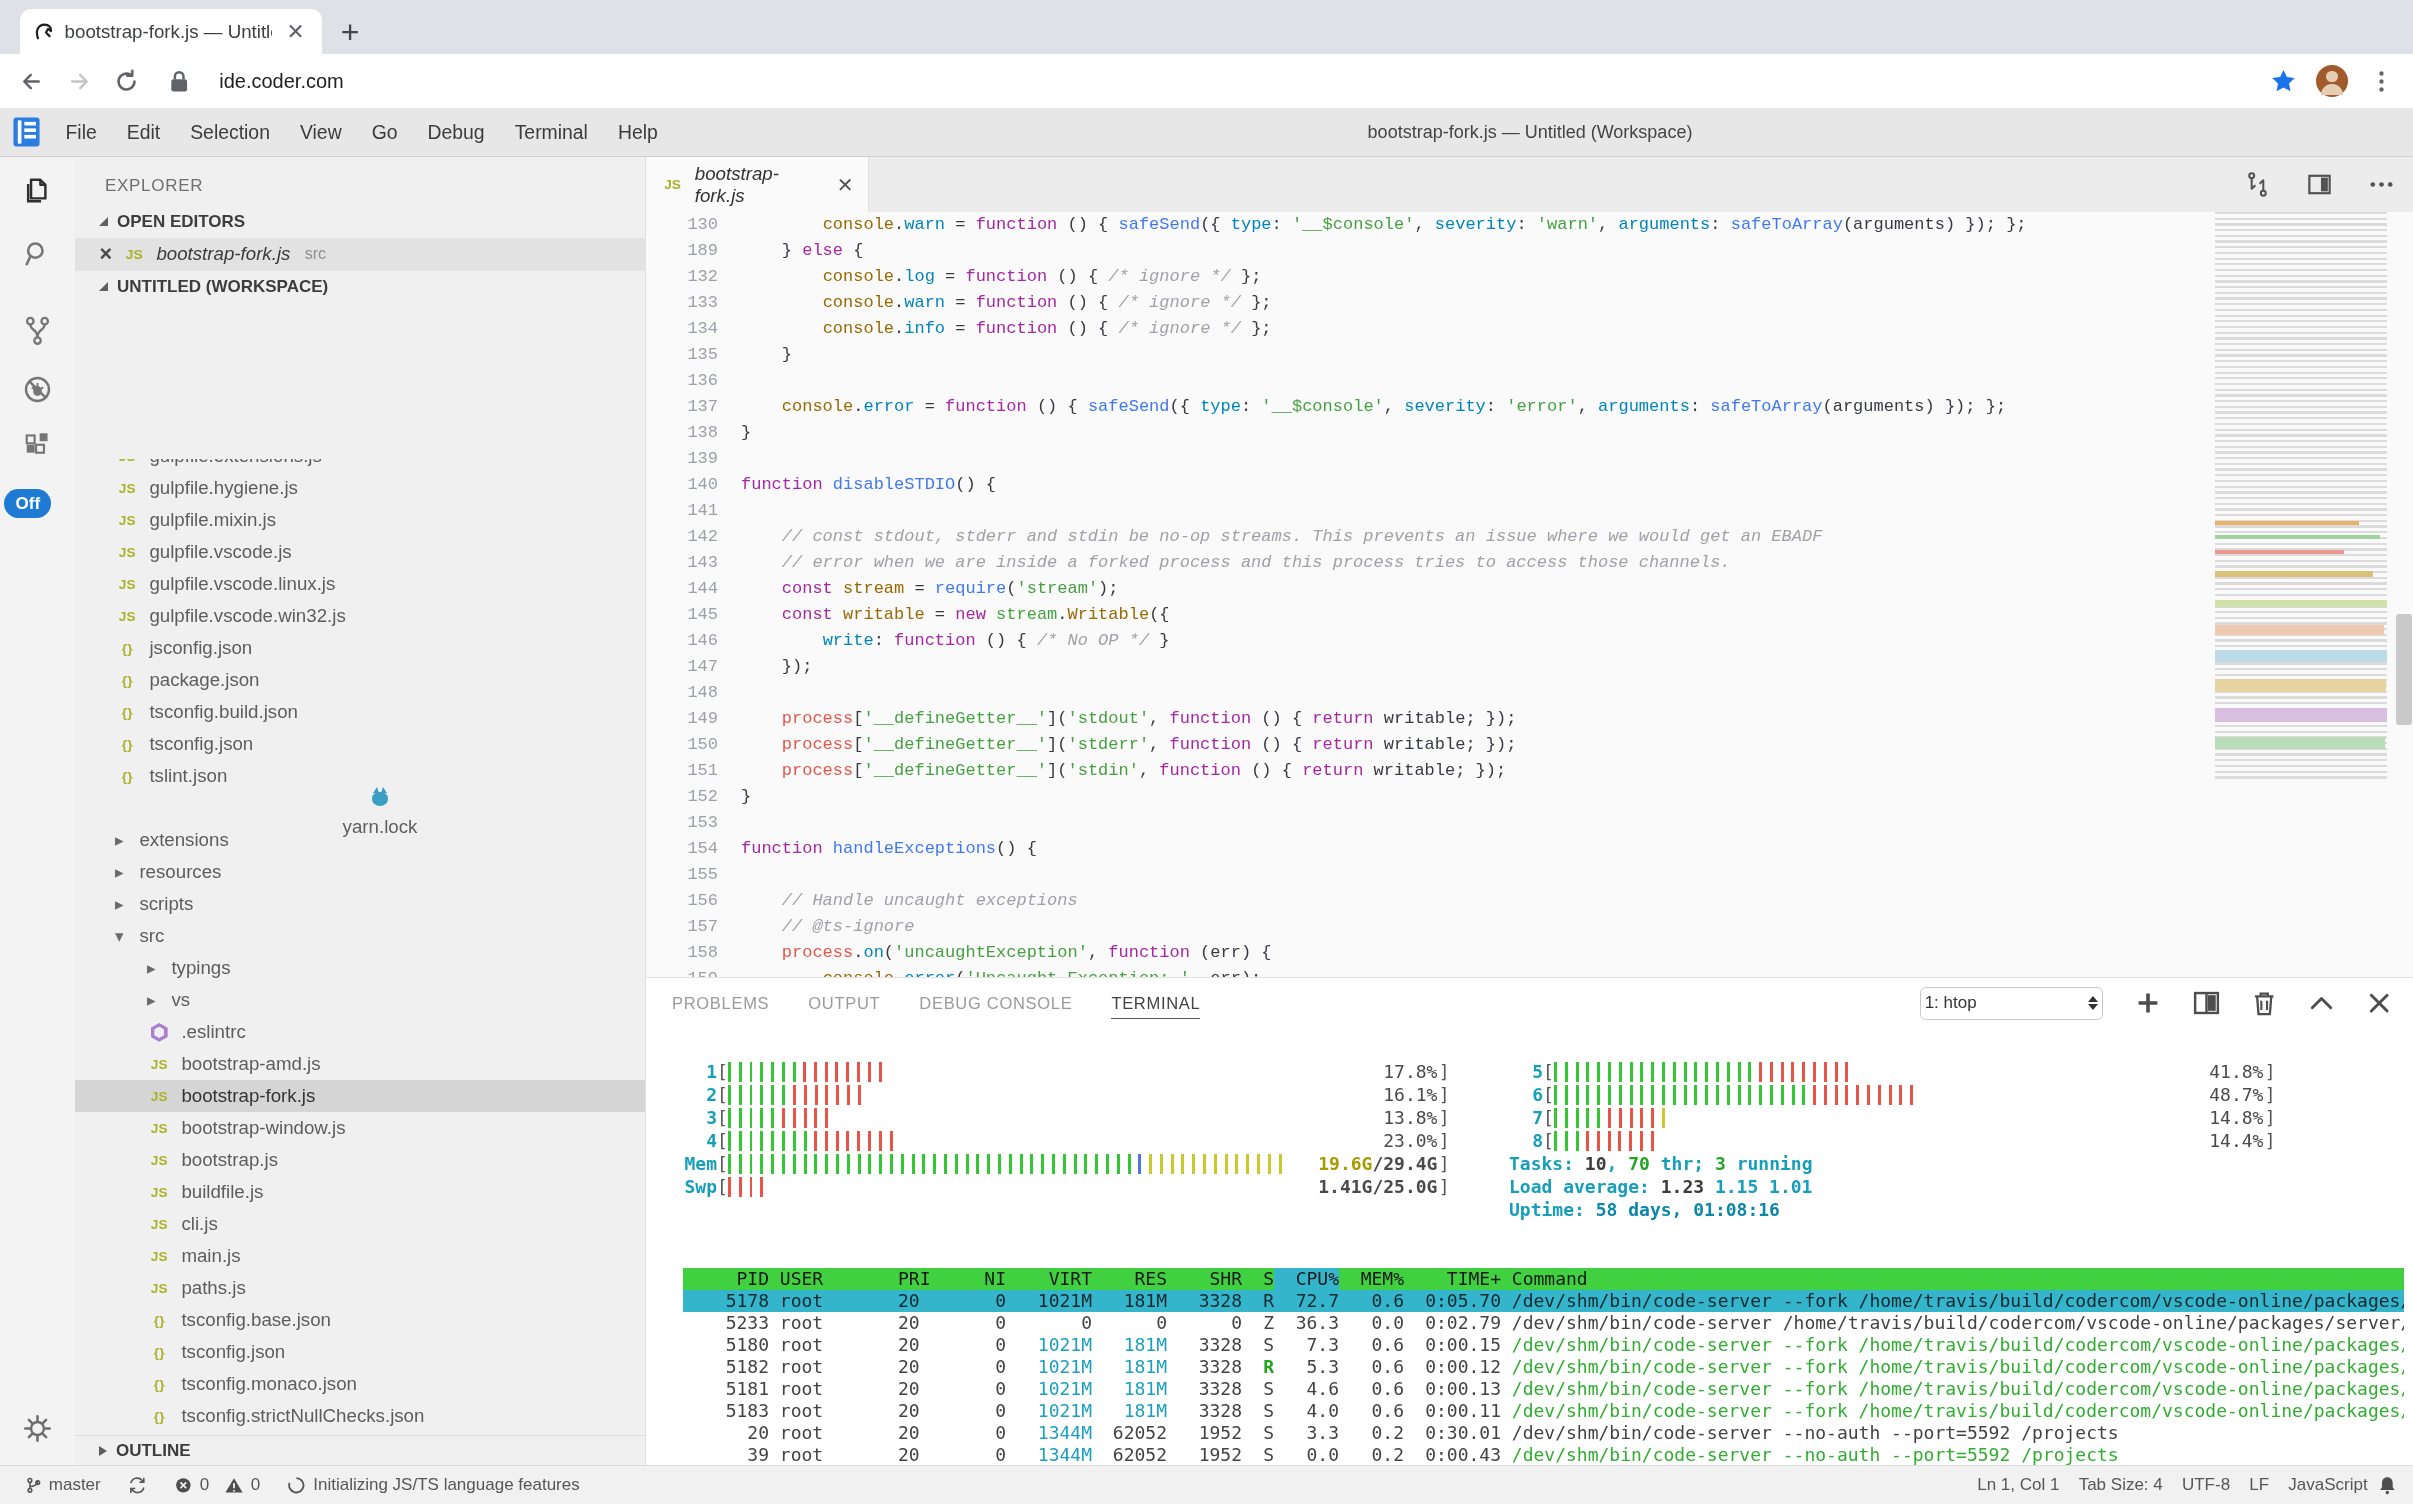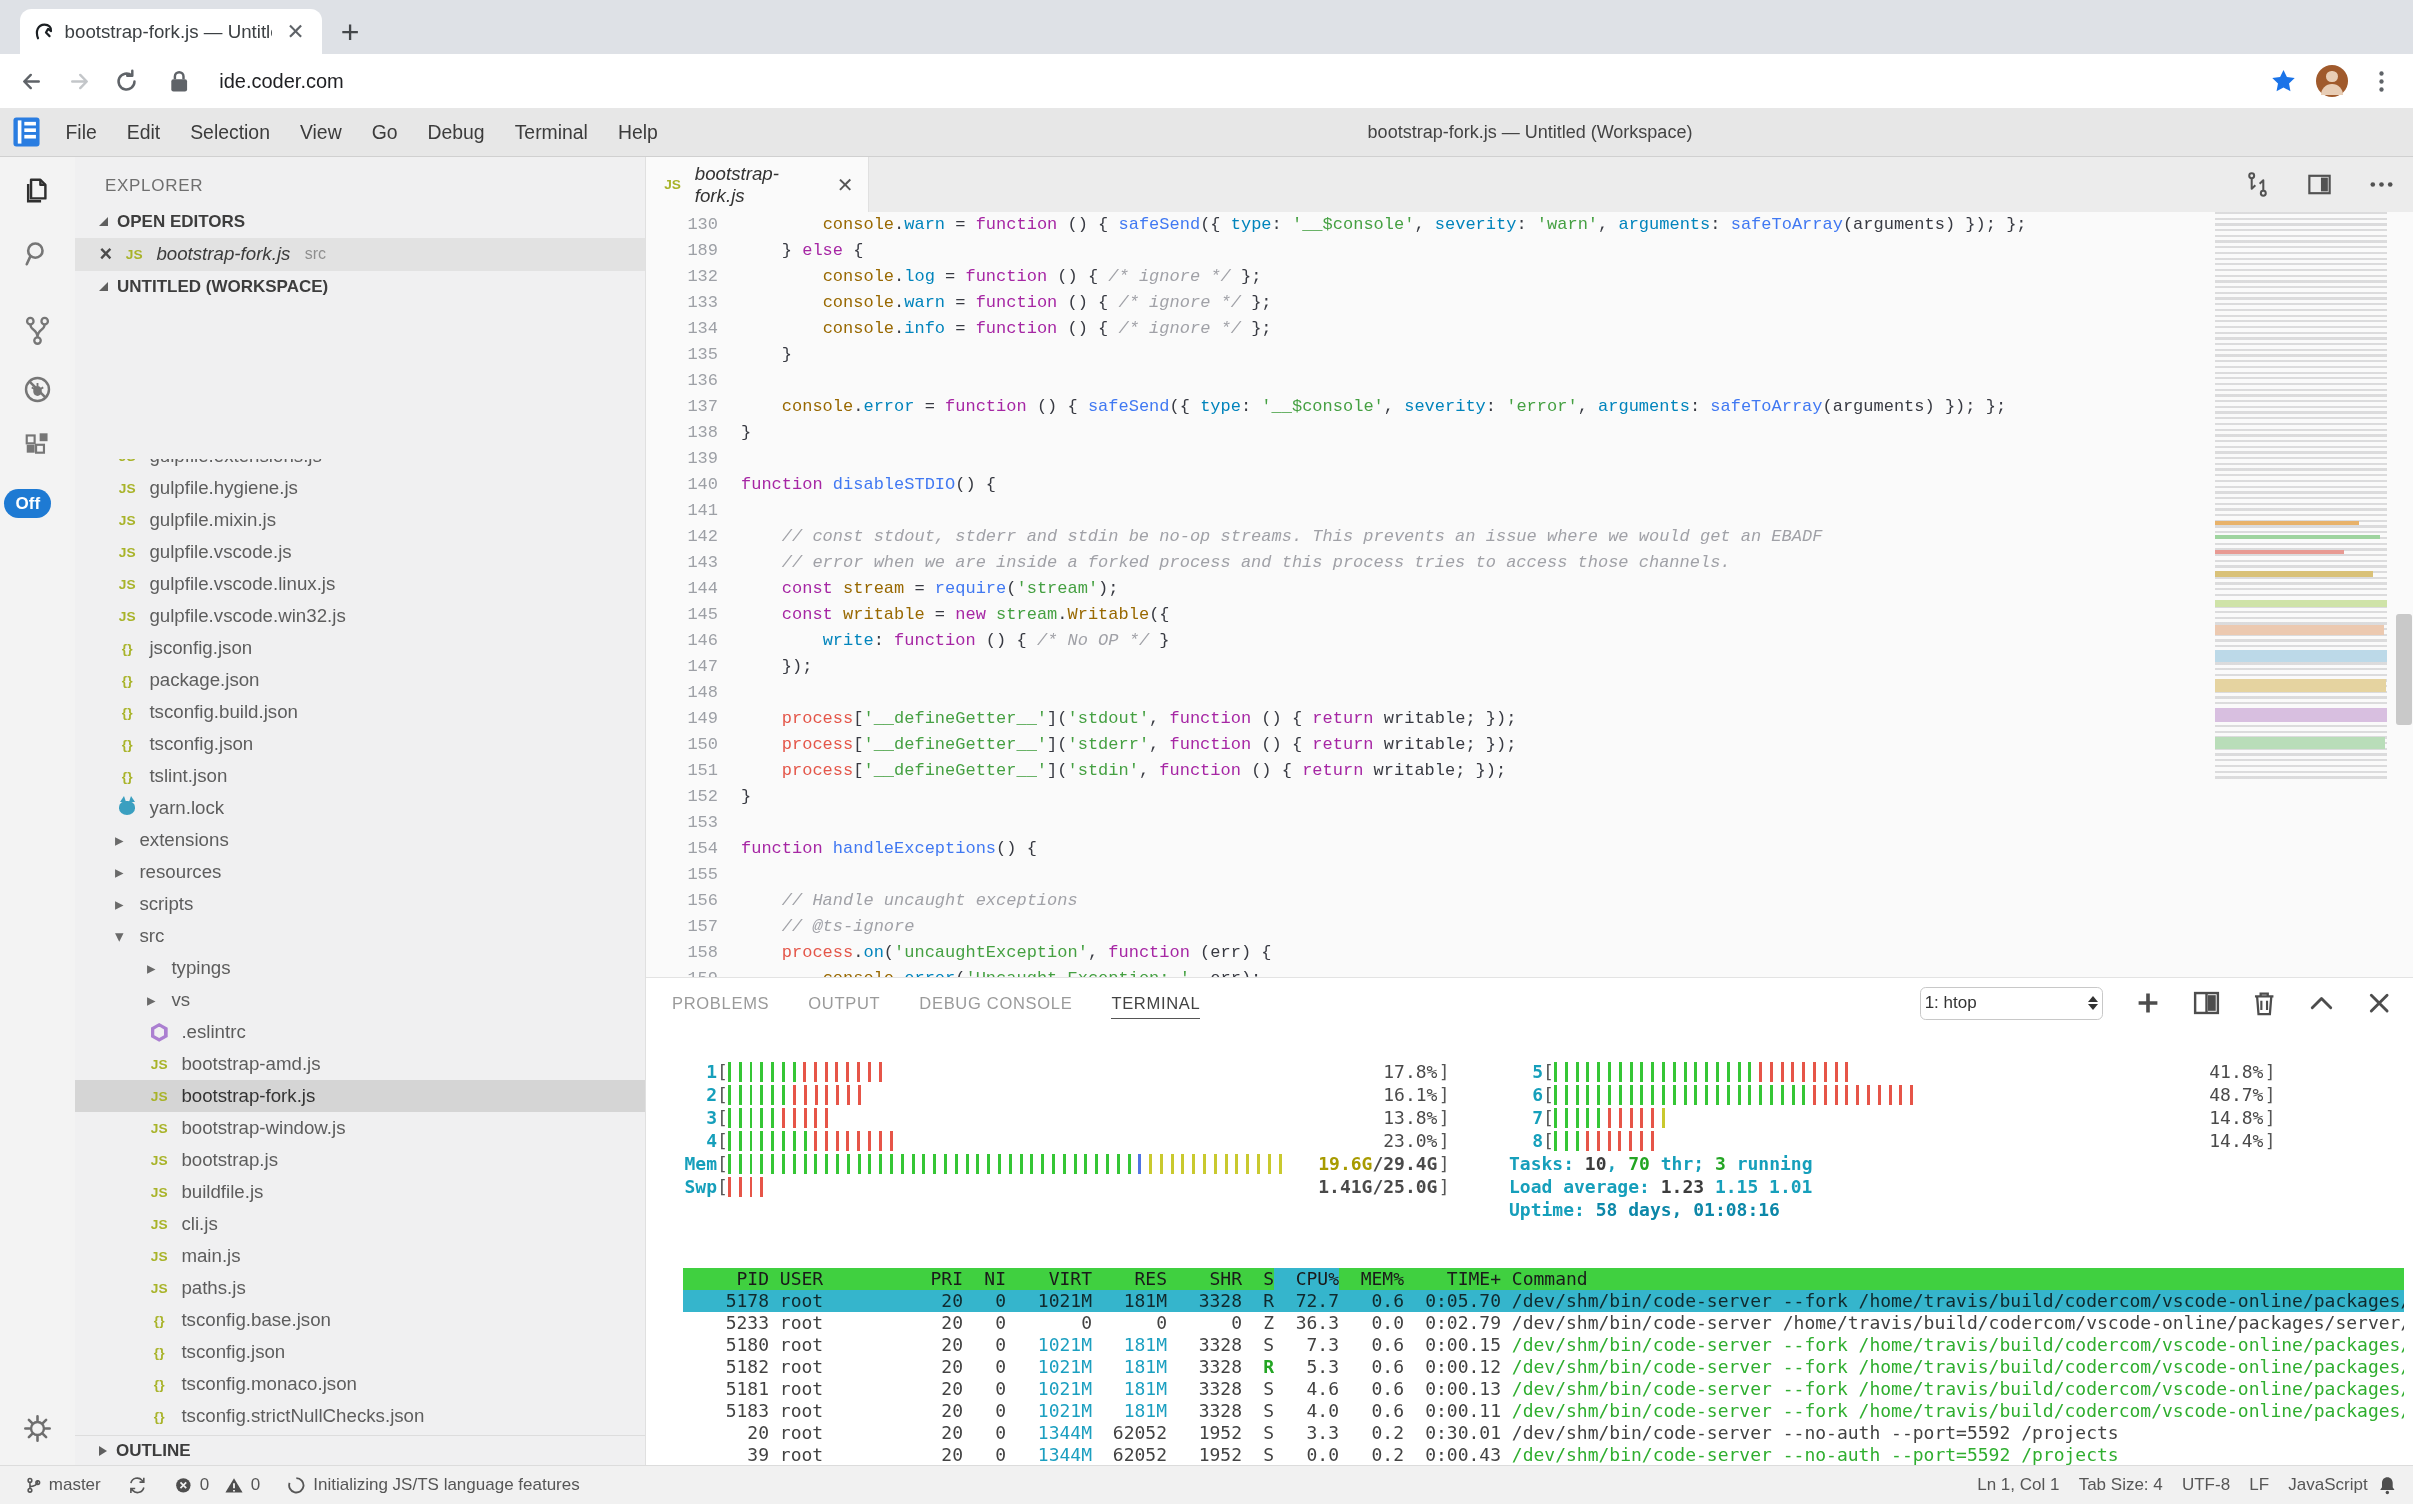"yarn.lock" div.trow { flex-direction: none -> column }
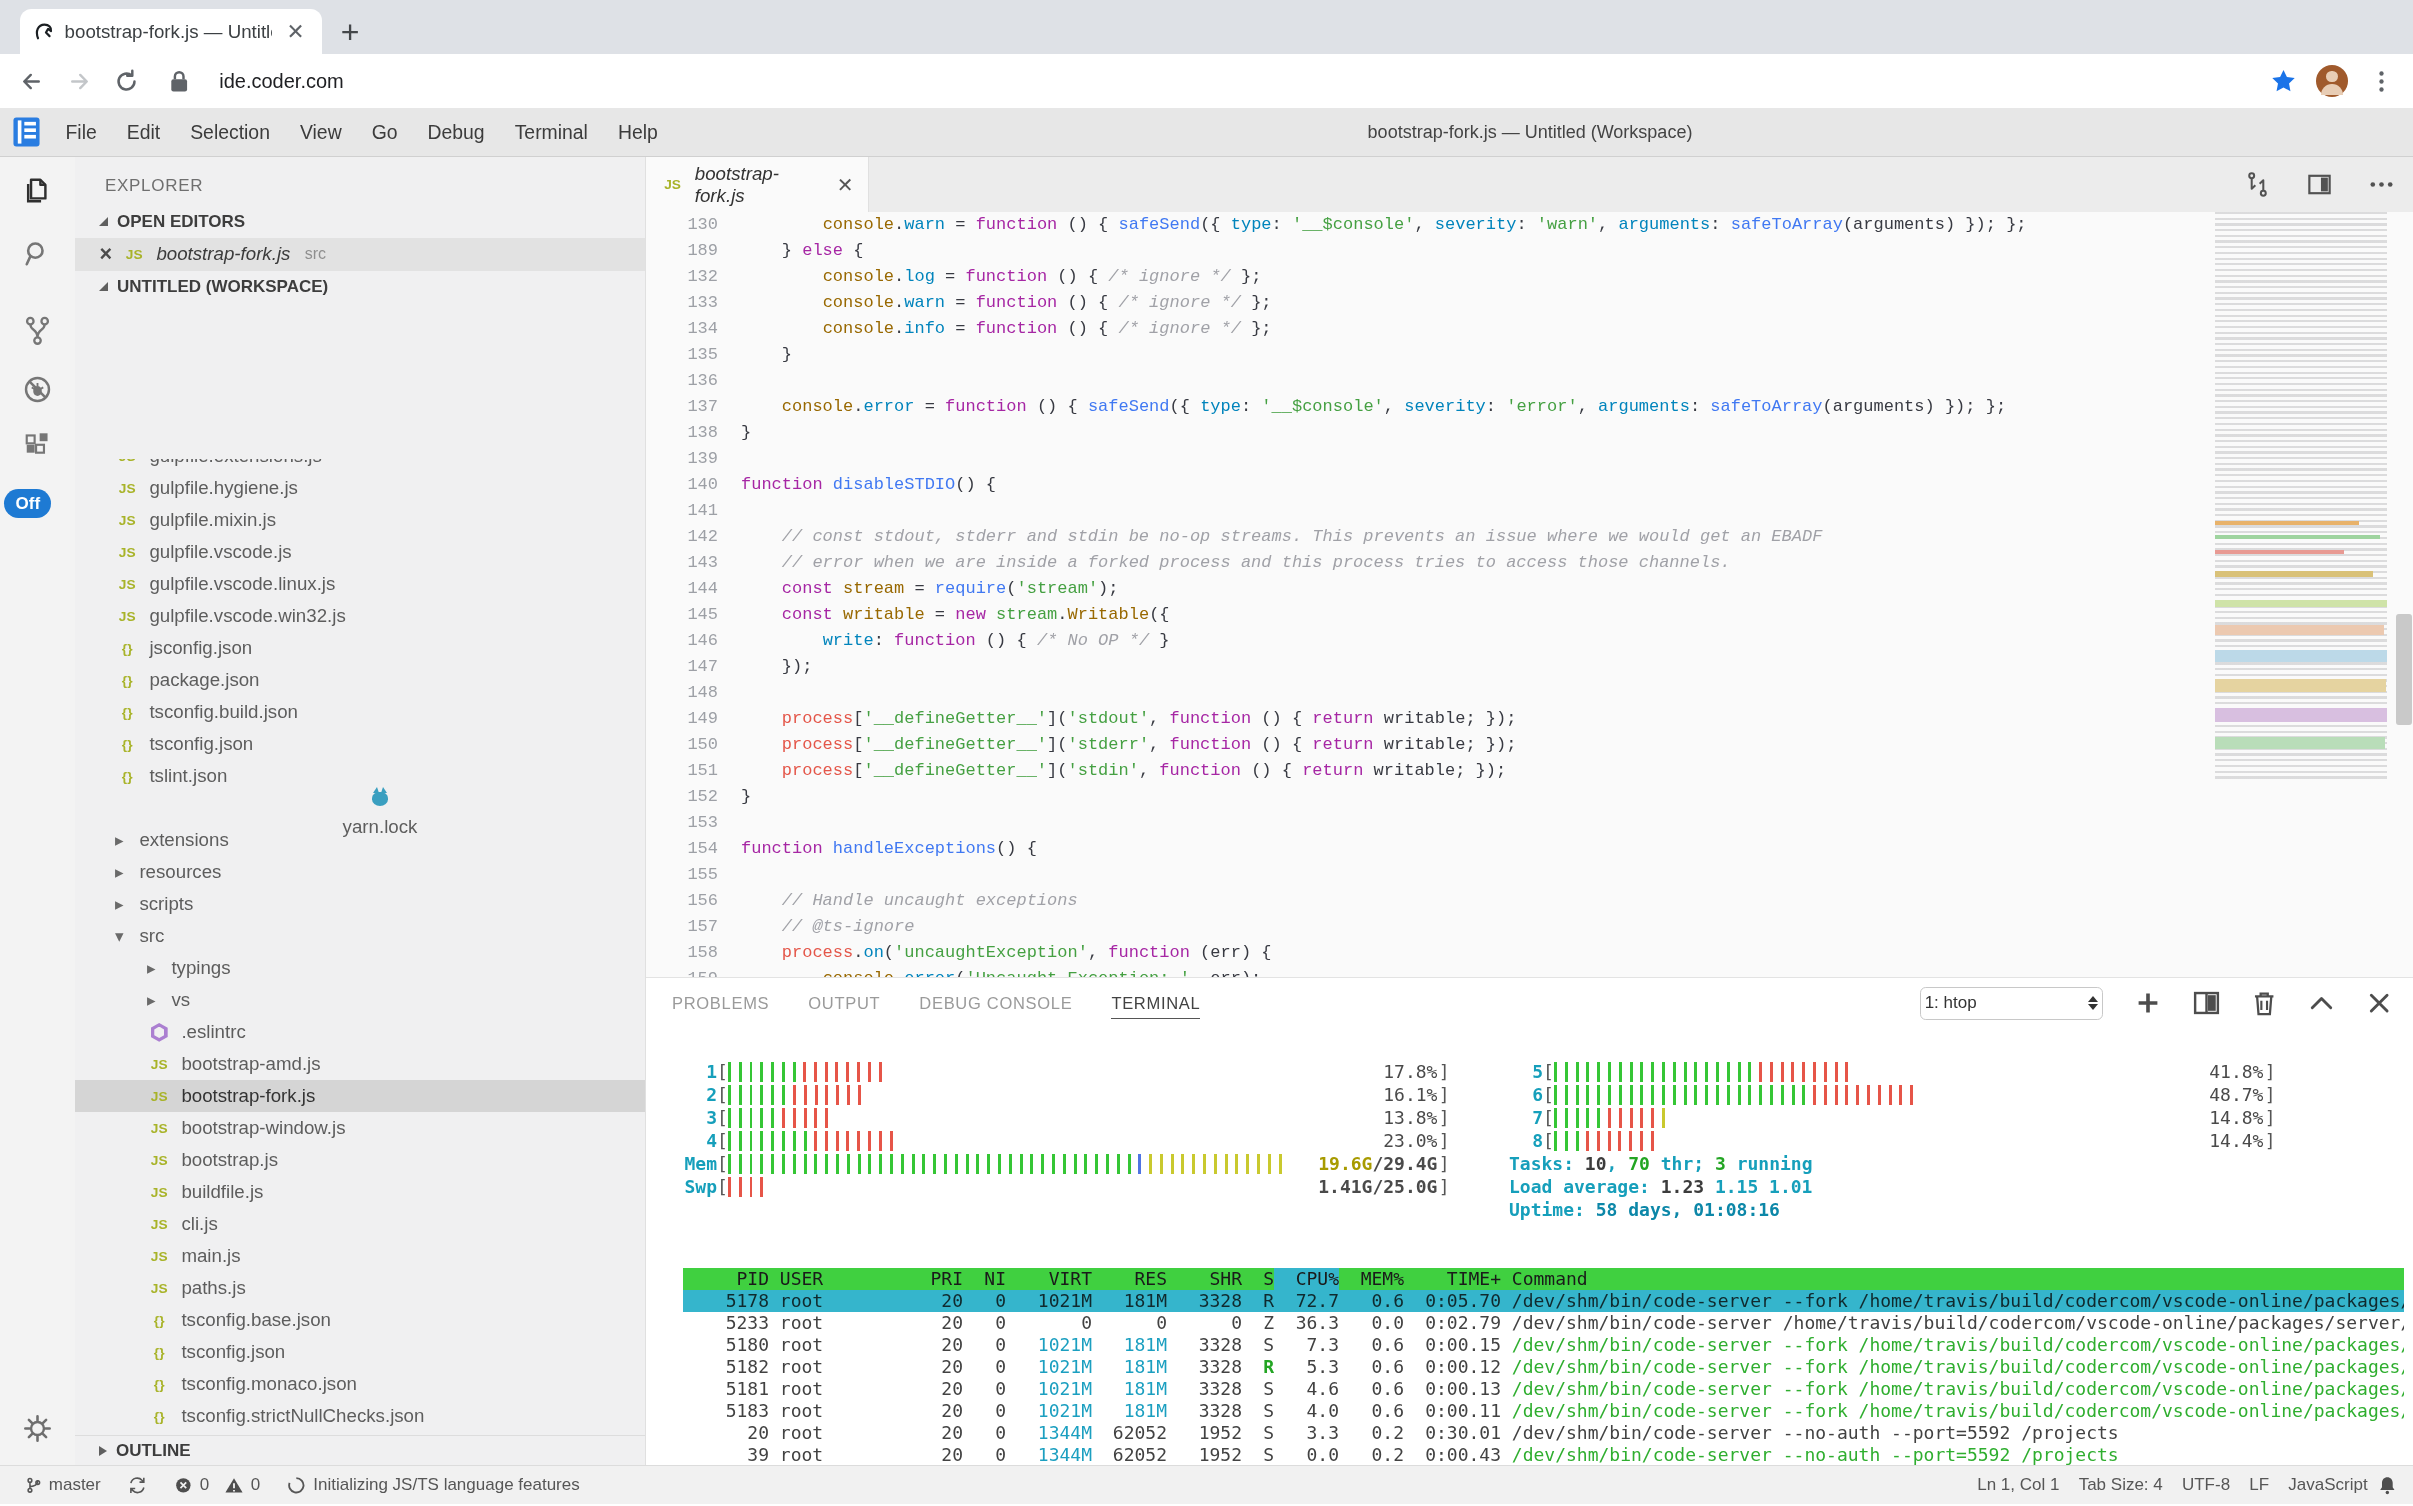"PRI" .c2 { text-align: right -> left }
